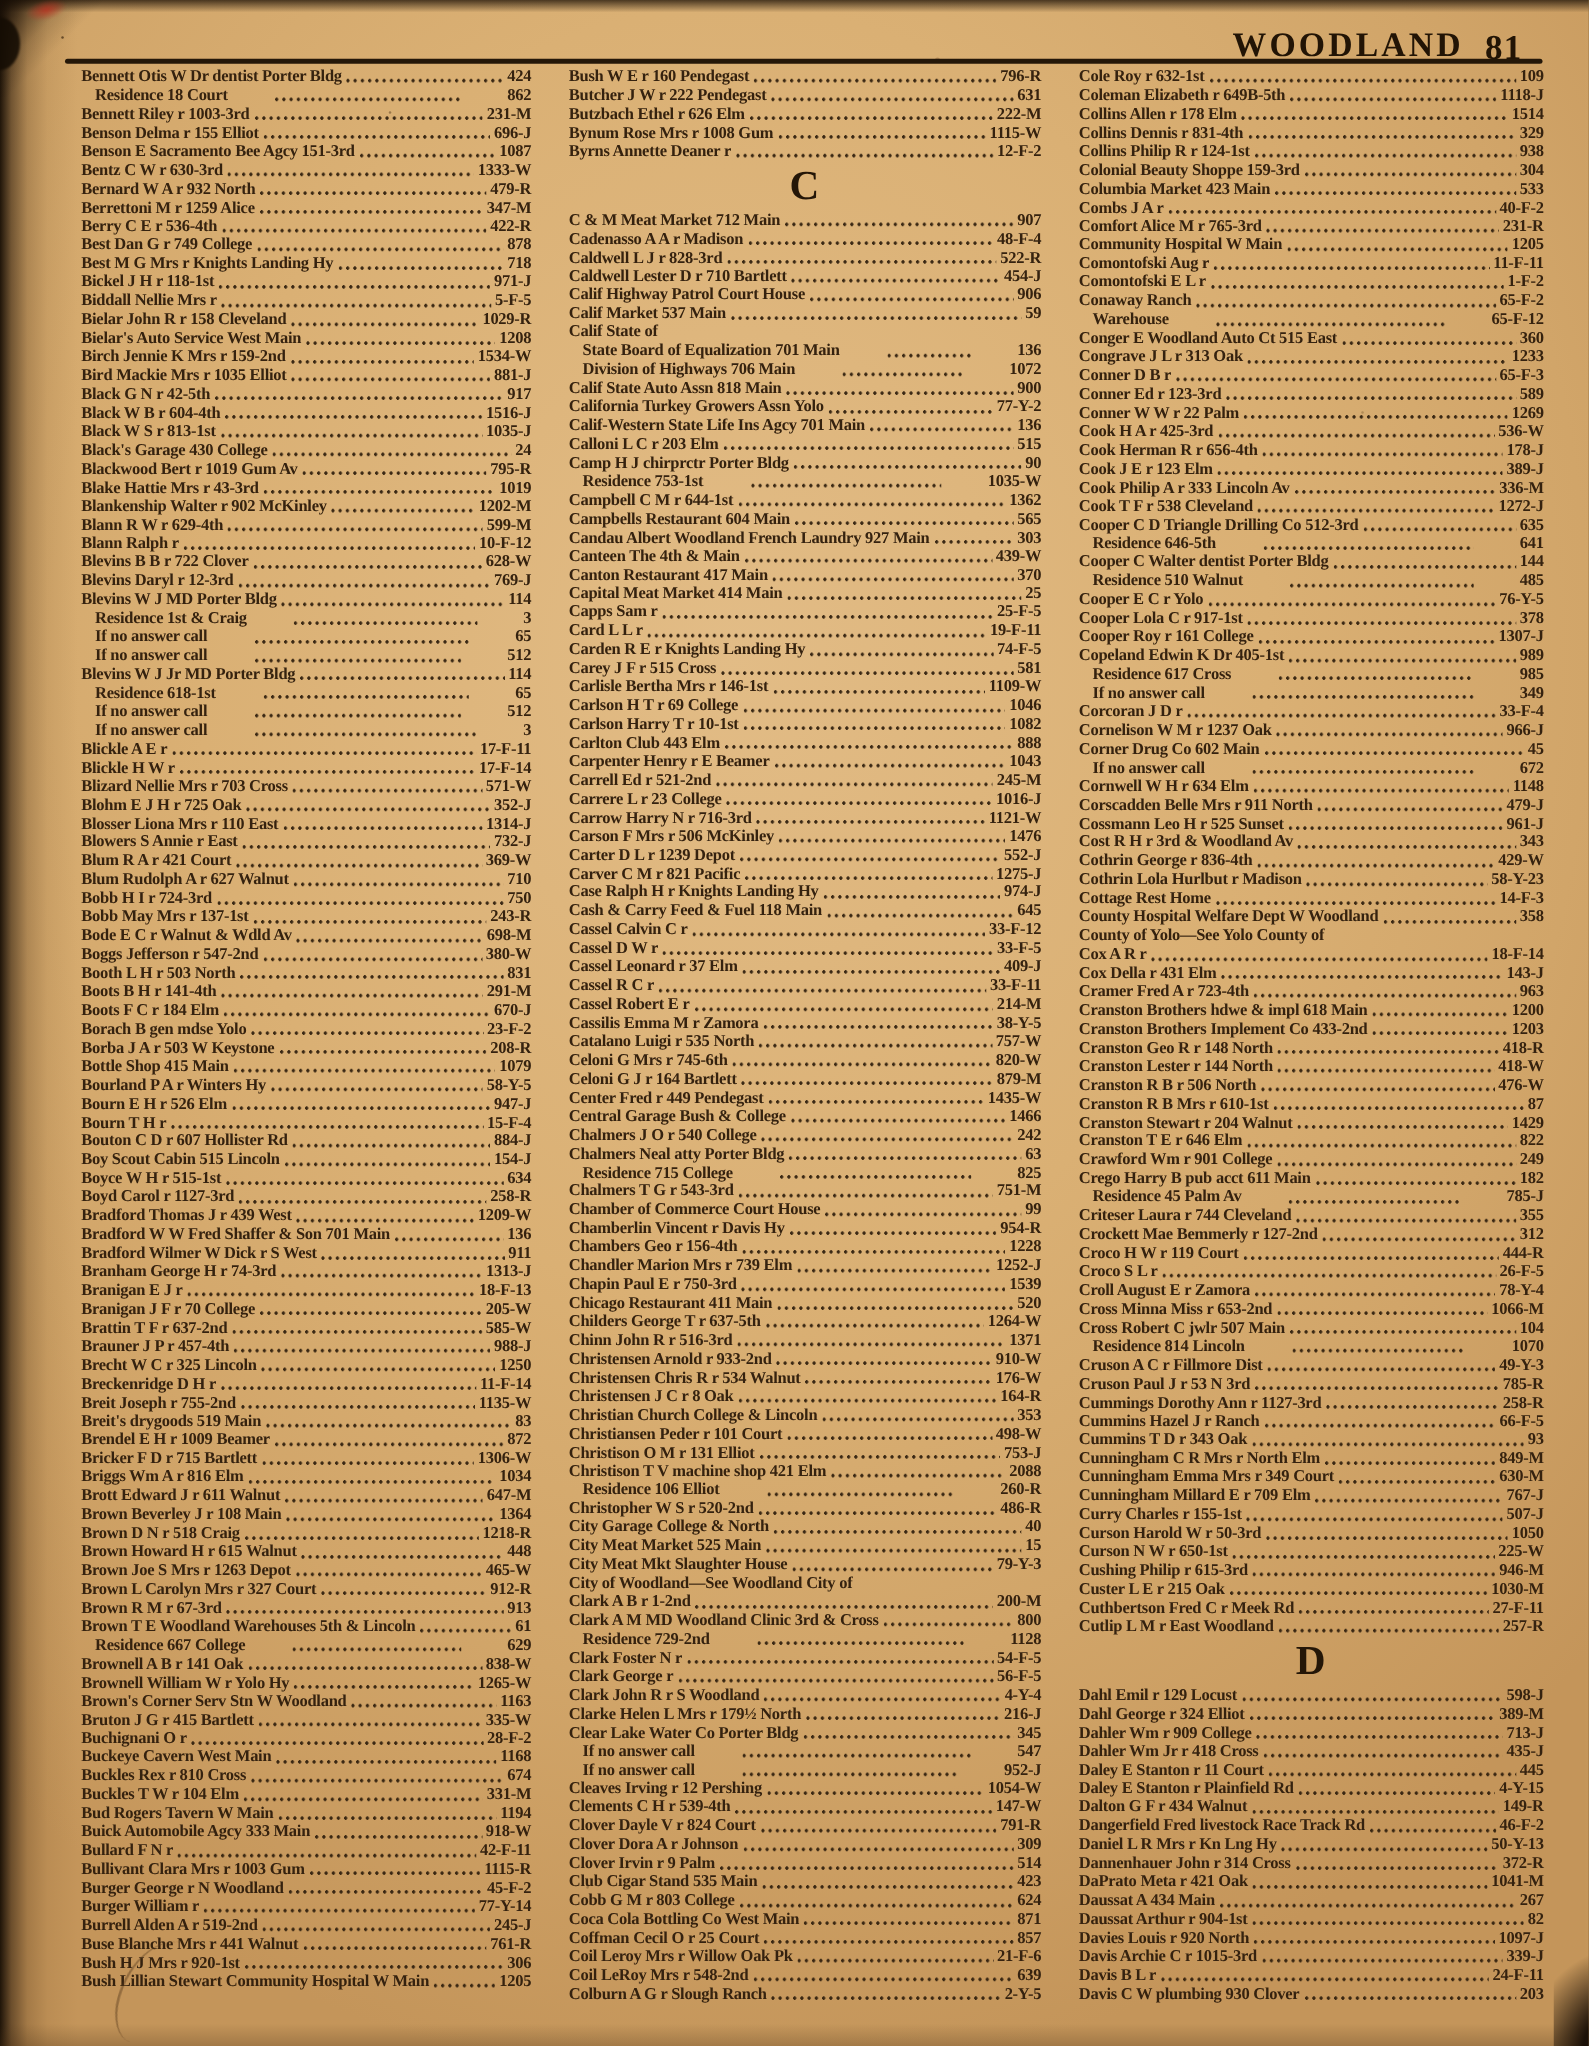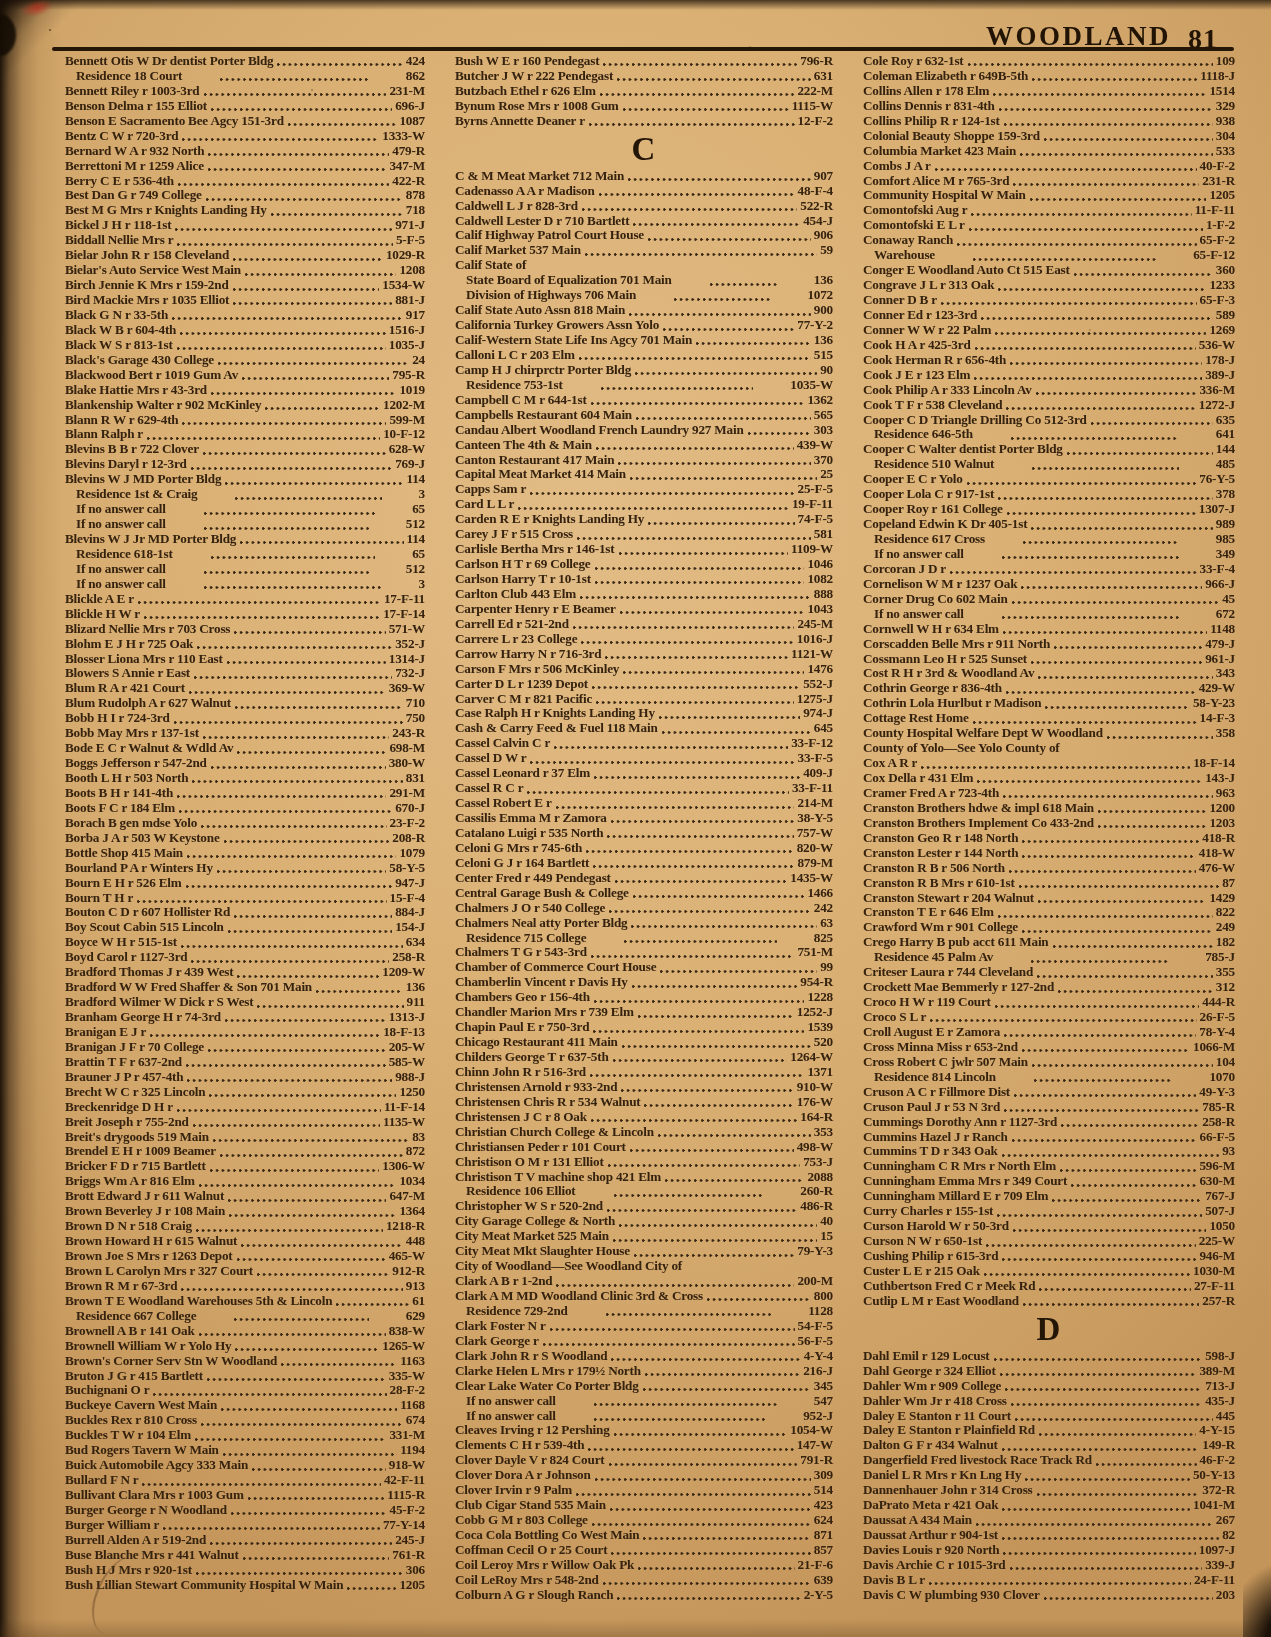"Bentz C W r 720-3rd" span.nm { text: 720-3rd -> 630-3rd }
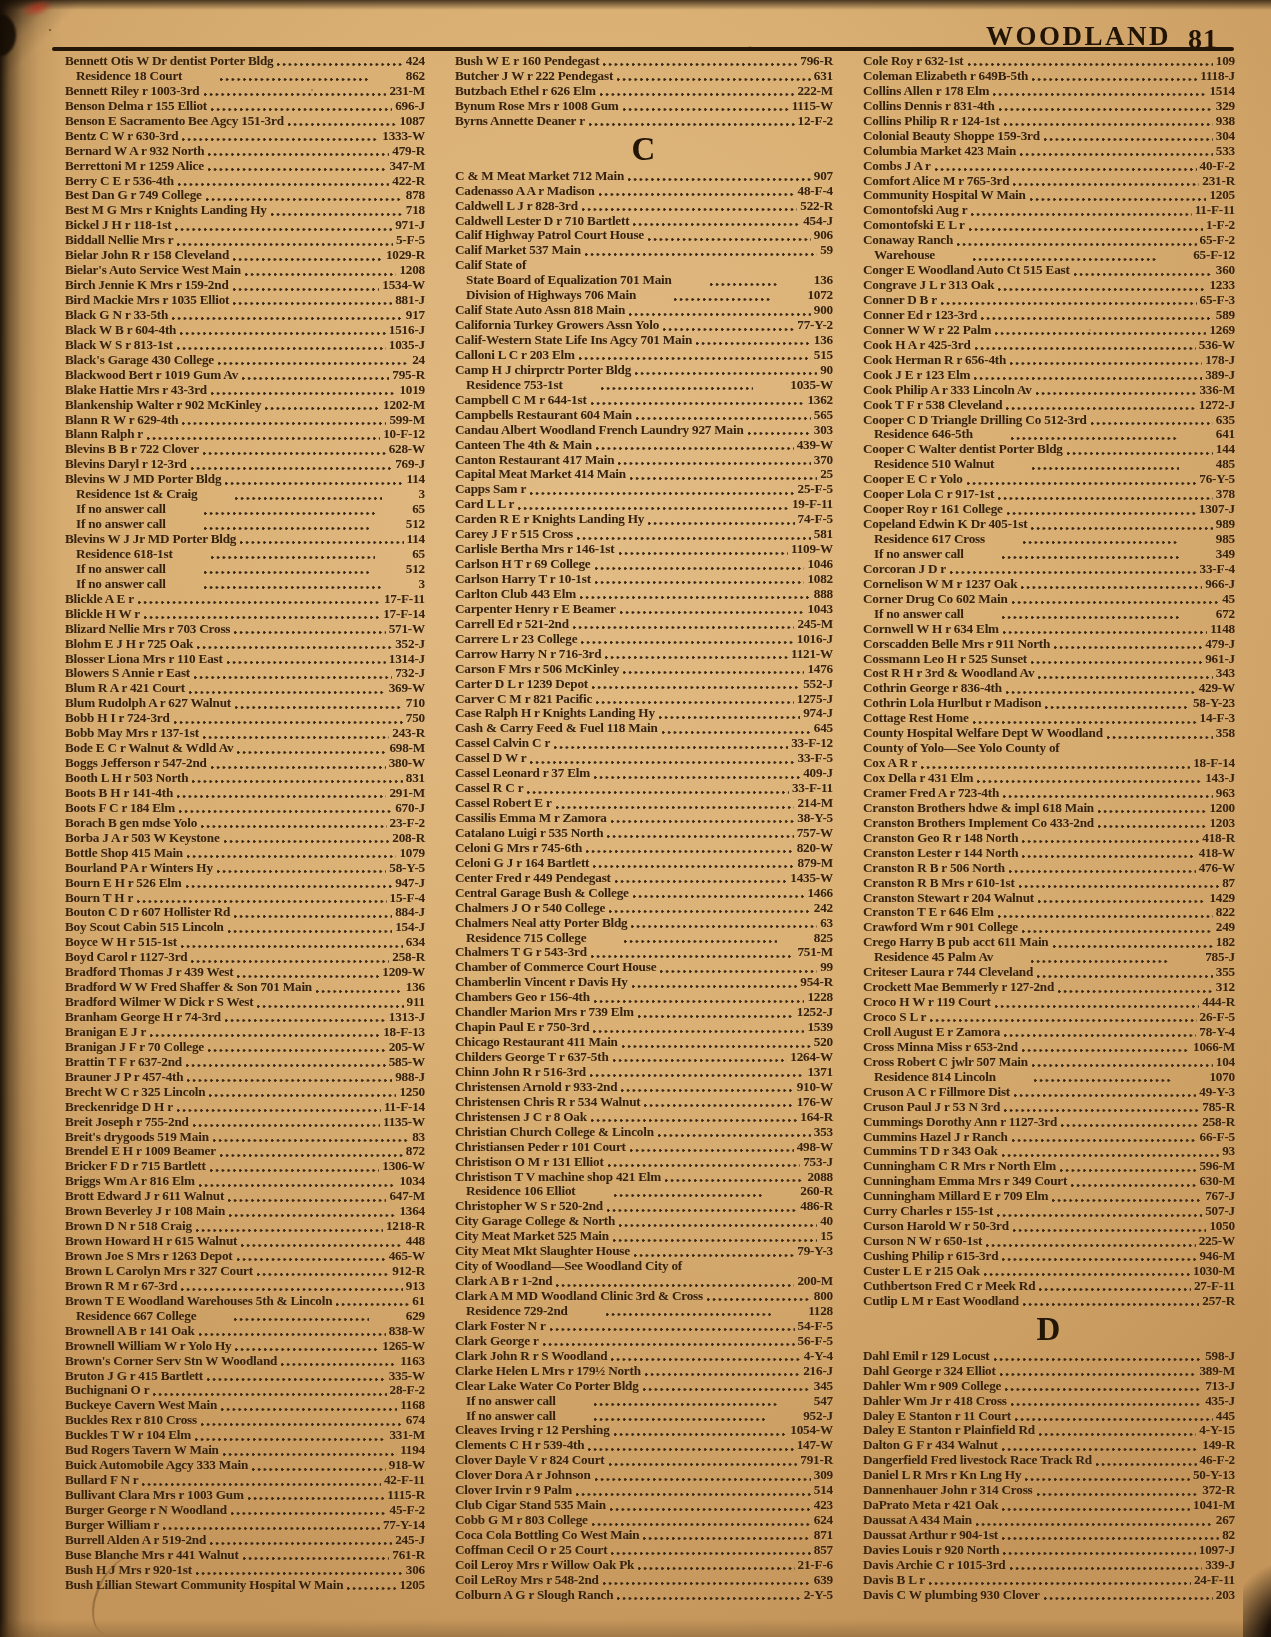"Black G N r 33-5th" span.nm { text: 33-5th -> 42-5th }
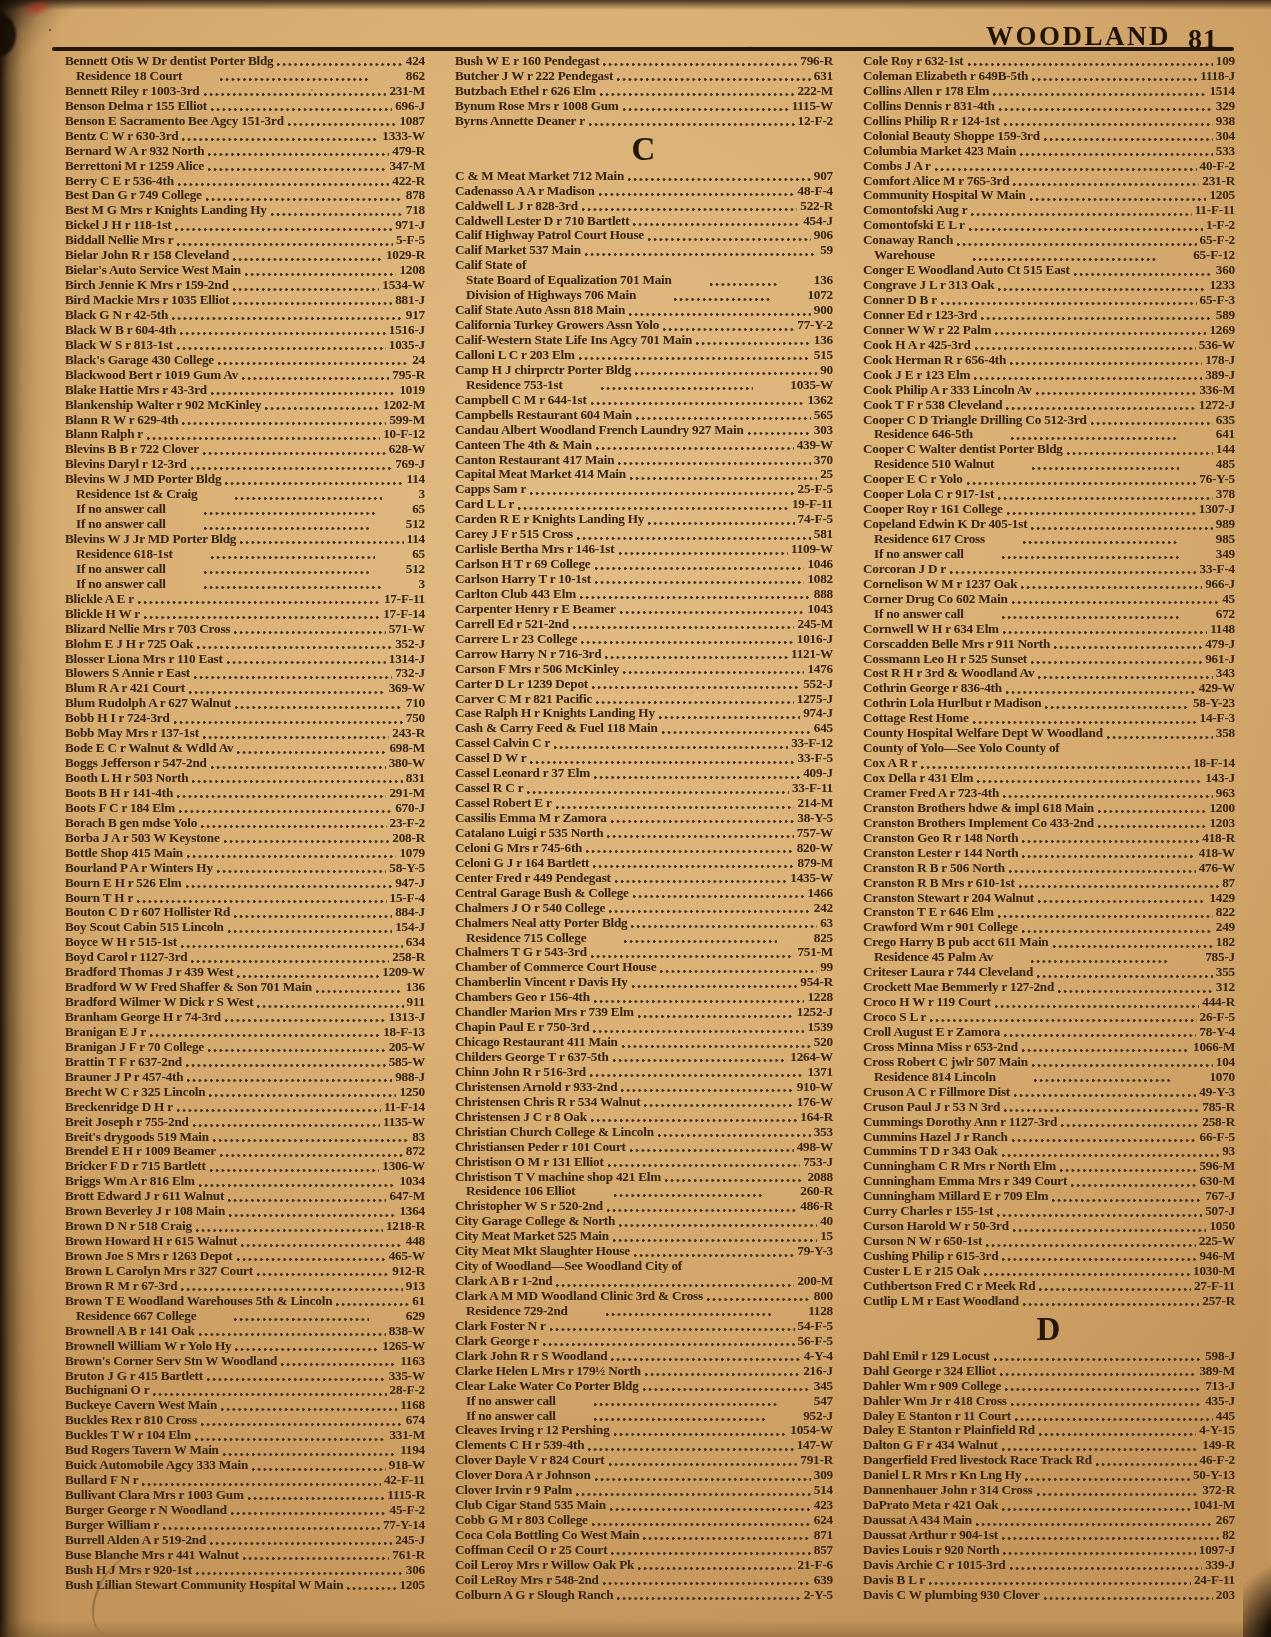"596-M" span.num { text: 596-M -> 849-M }
